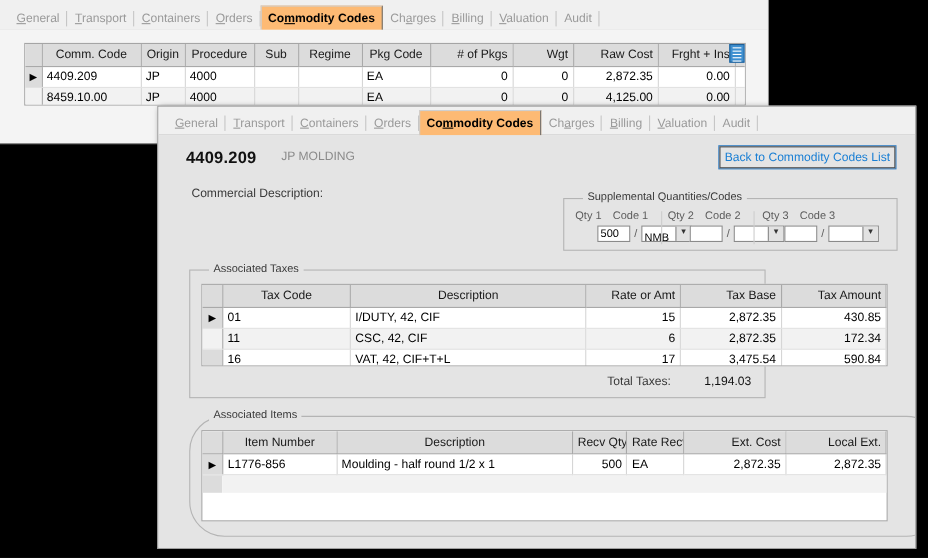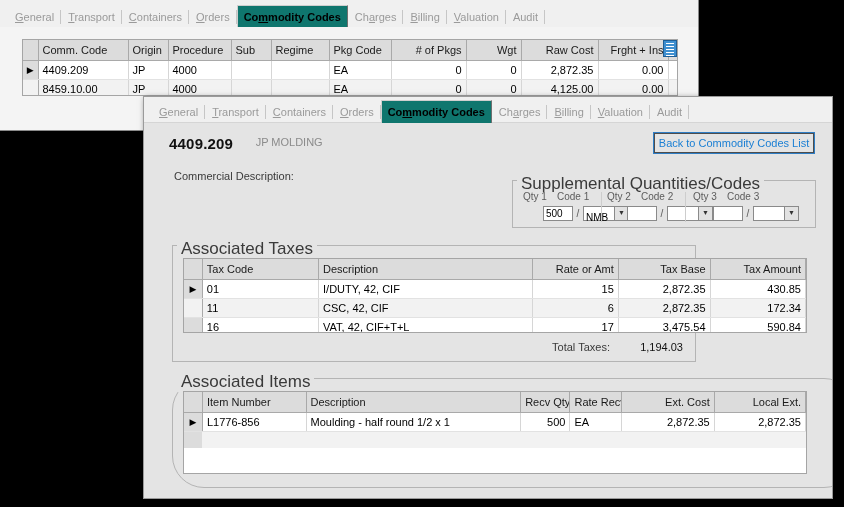"Commodity Codes" .tab.active { background: #0f766e -> #fdba74 }
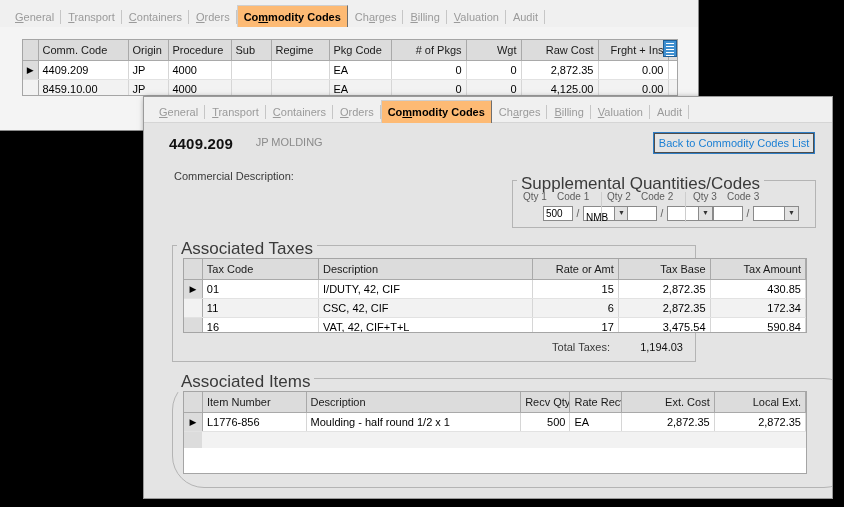"Comm. Code" .grid th { text-align: left -> center }
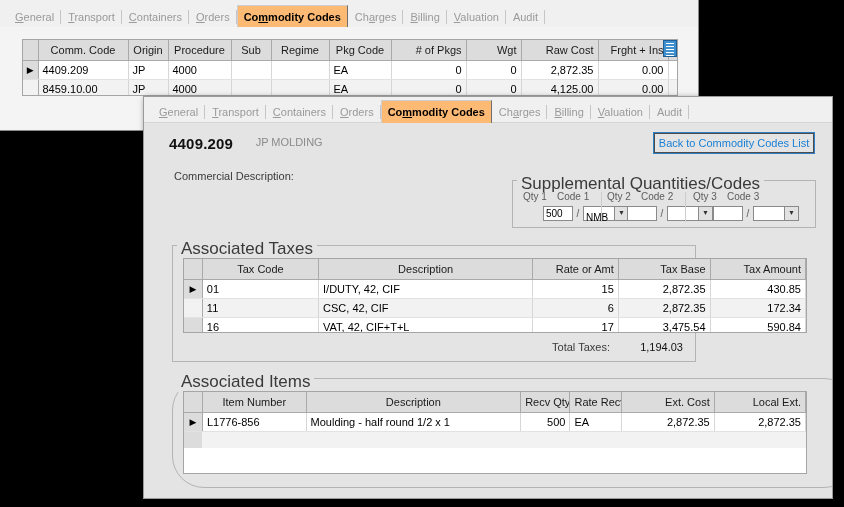"Supplemental Quantities/Codes" .groupbox > .gb-title { font-size: 17px -> 10px; left: 4px -> 17px }
